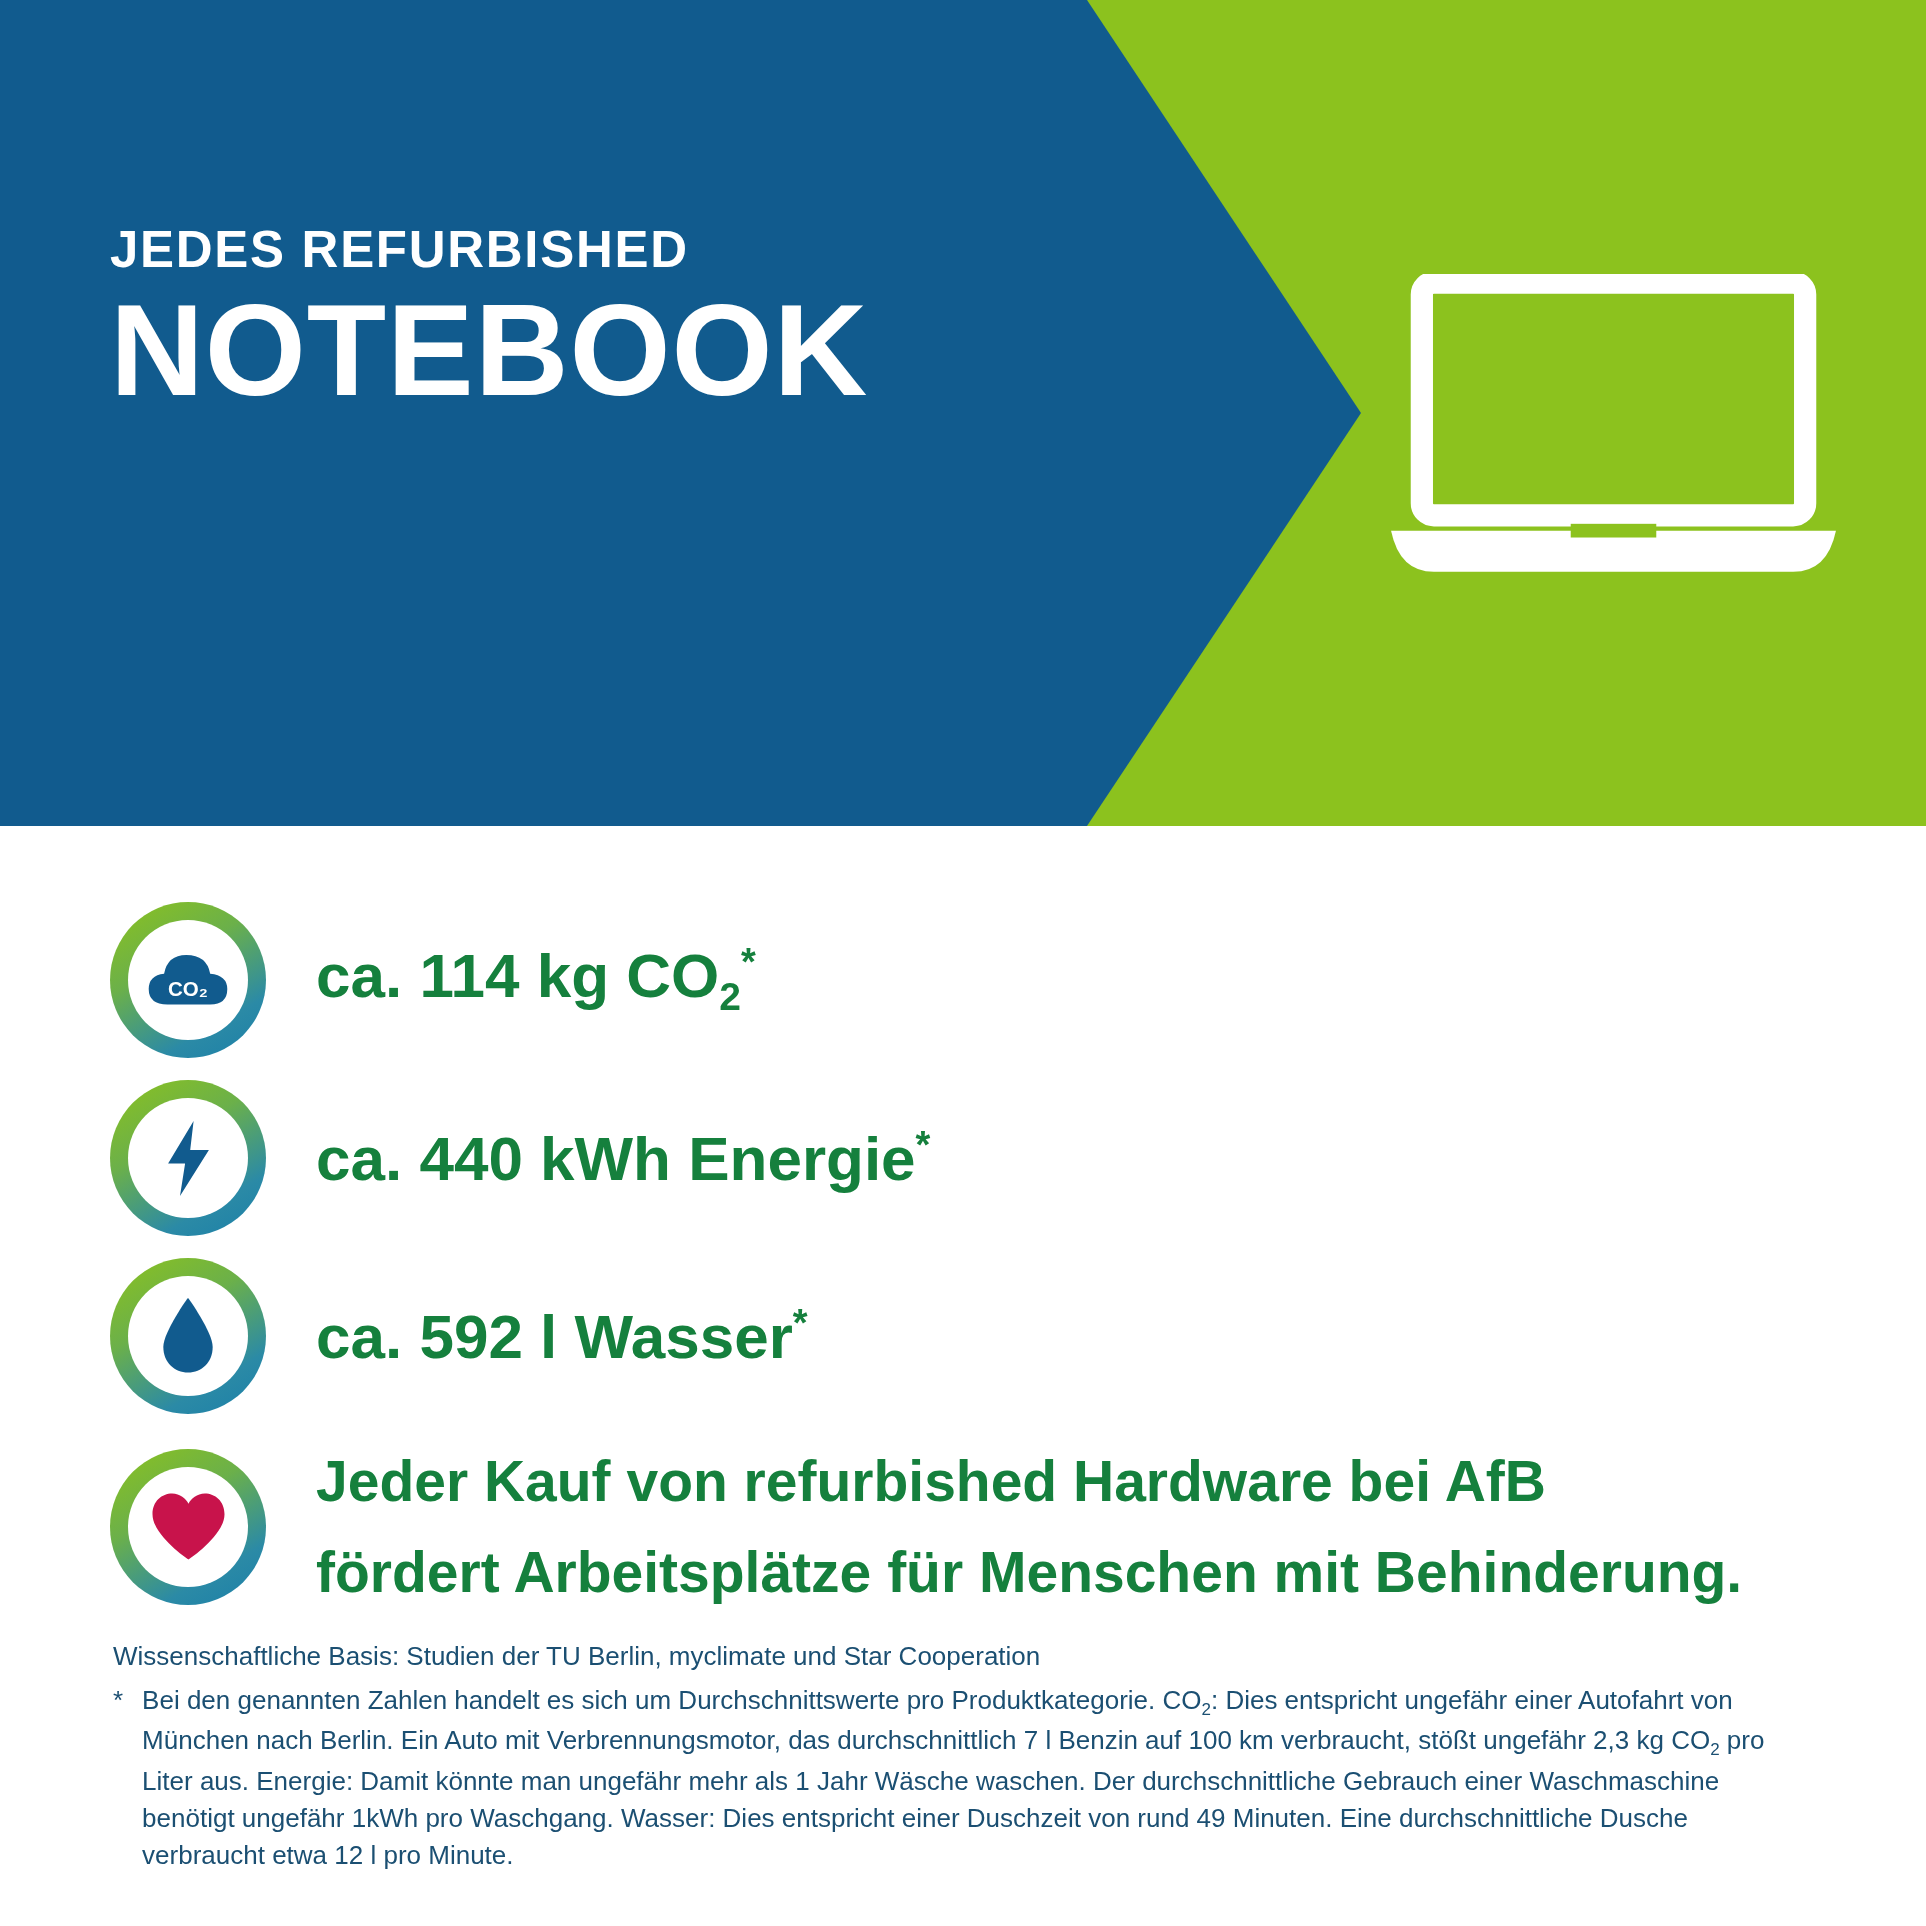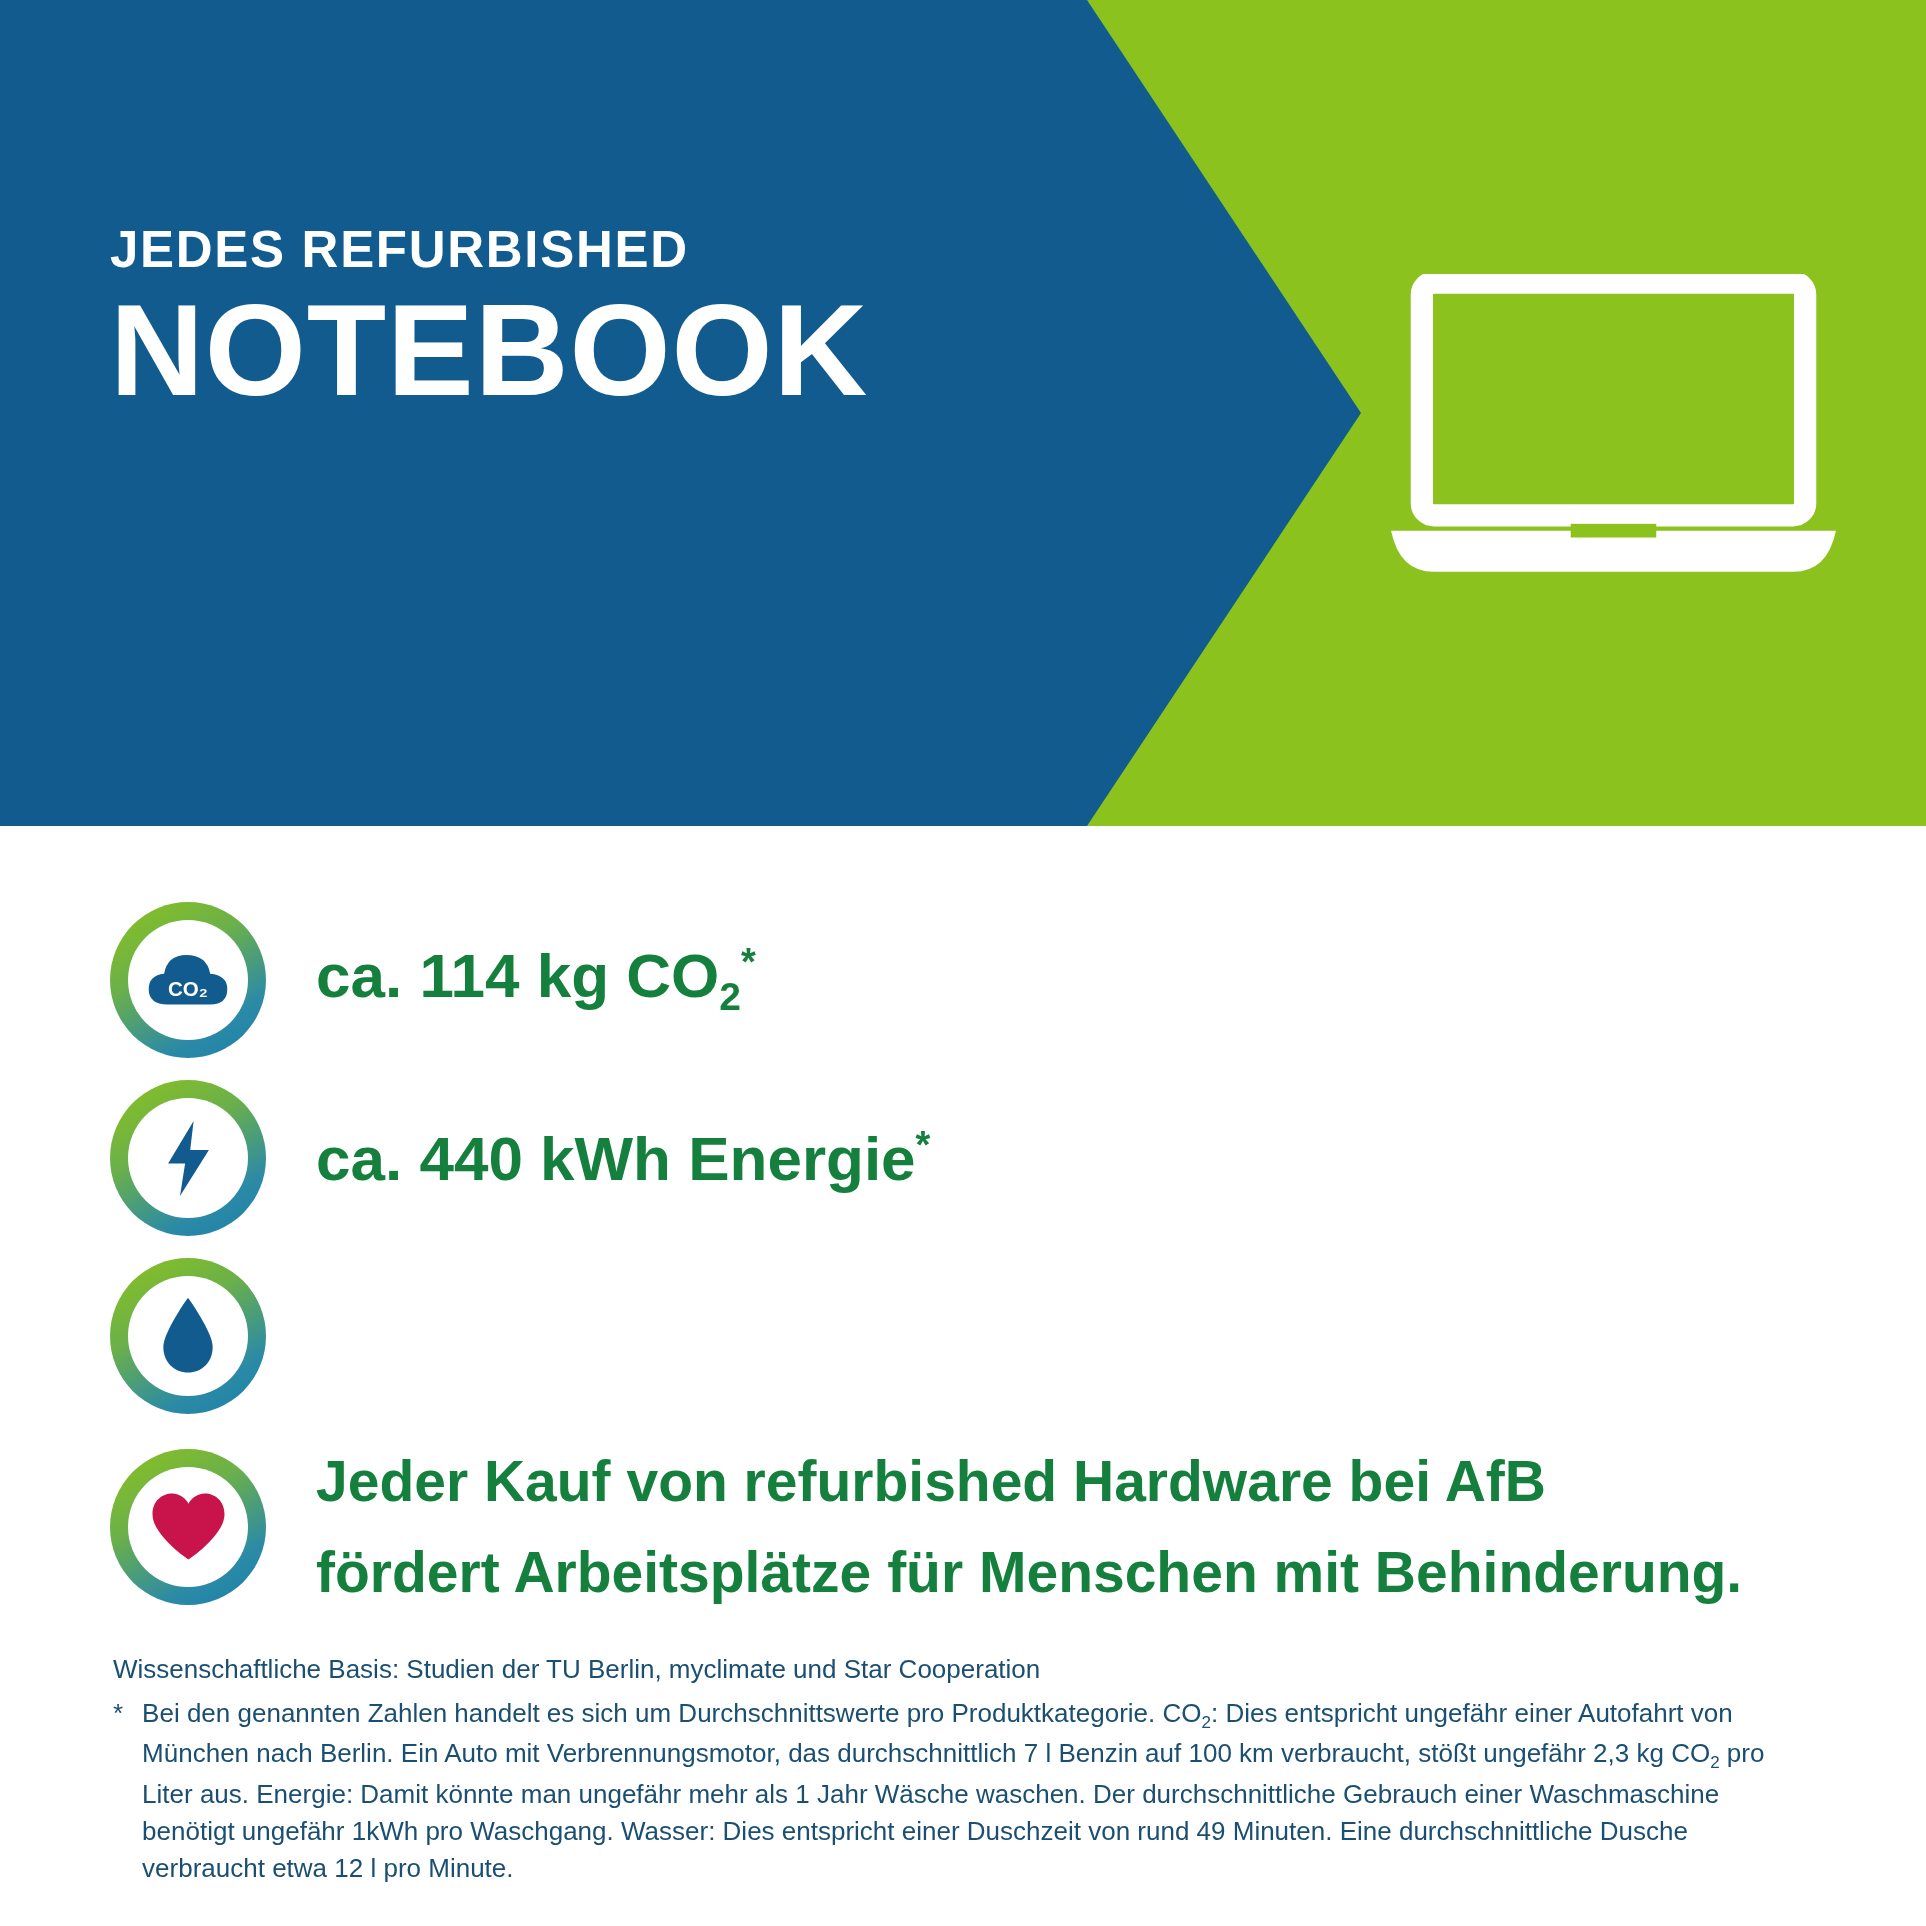"ca. 592 l Wasser*" div.row-text { html: none -> <div> <span>ca. 592 l Wasser</span><span>*</span> </div> }
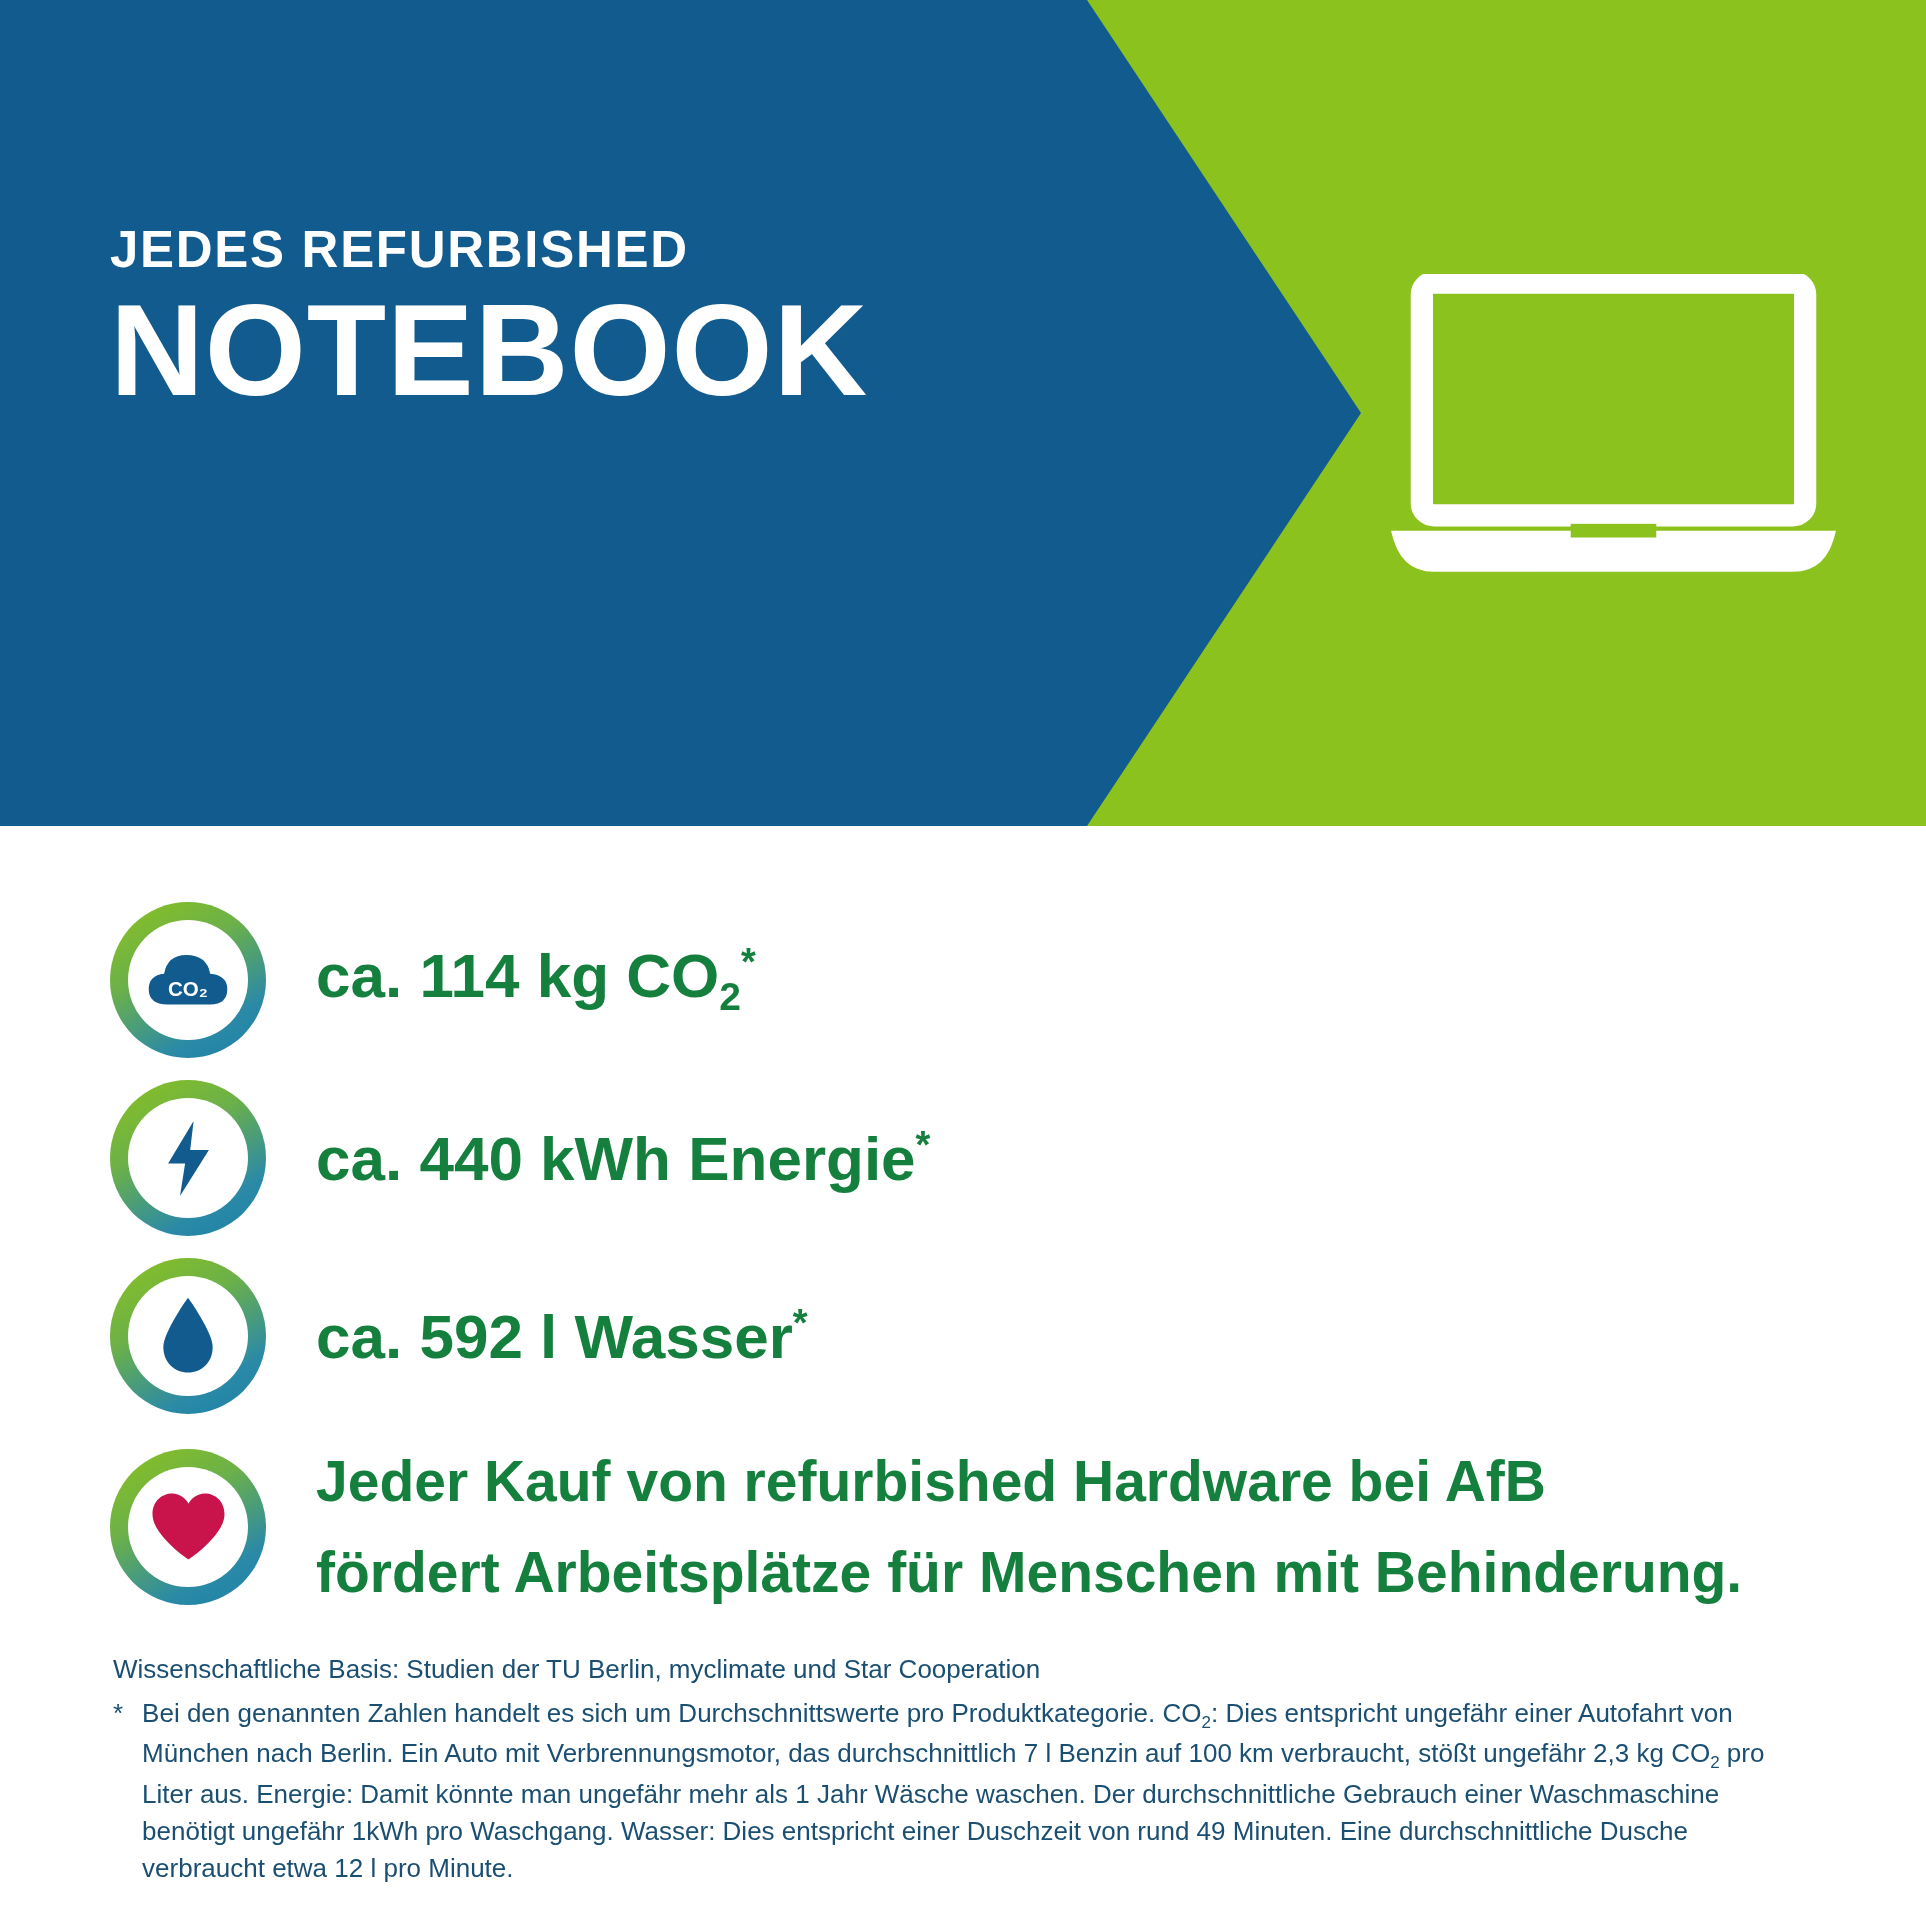"Wissenschaftliche Basis: Studien der TU" .footnotes { margin: 33px 0 0 113px -> 20px 0 0 113px }
